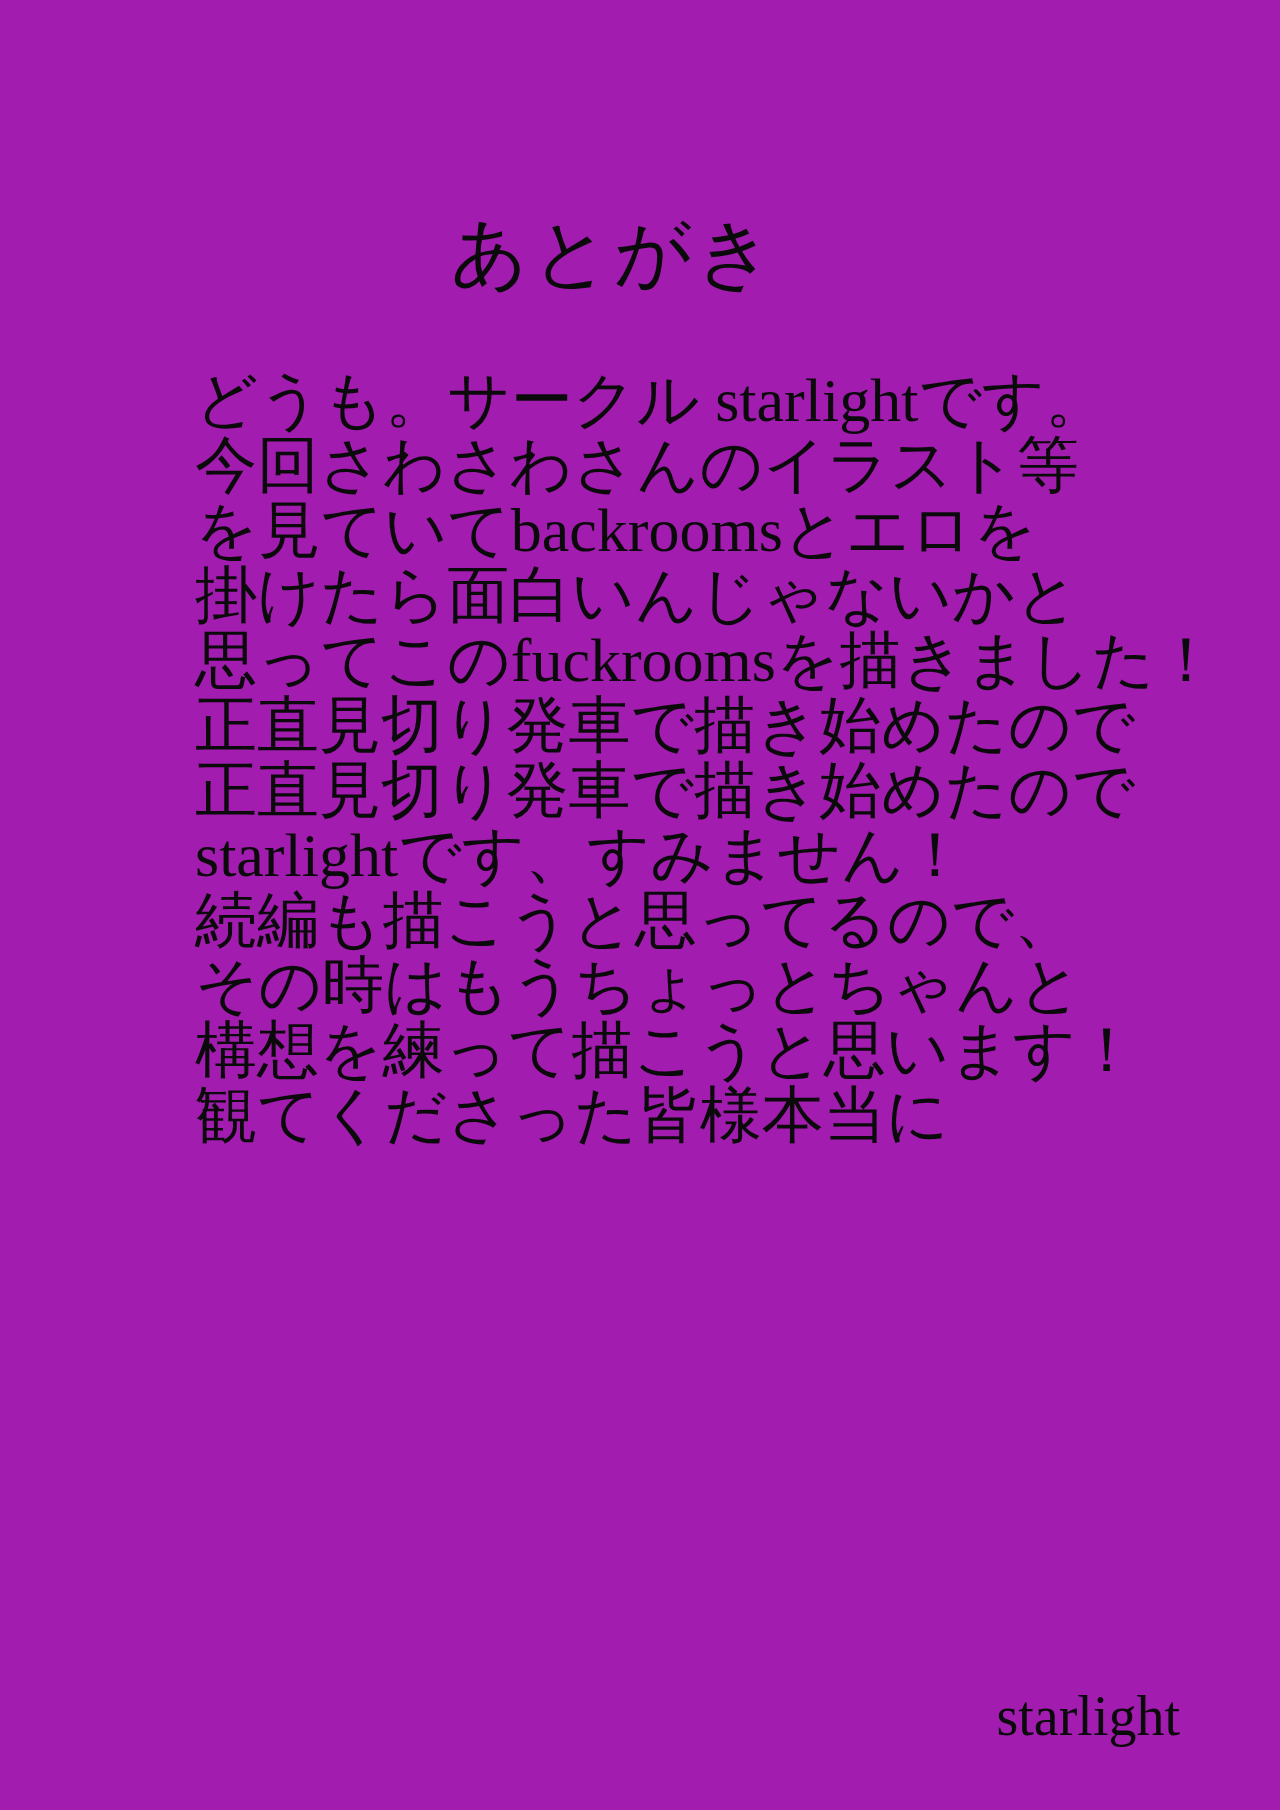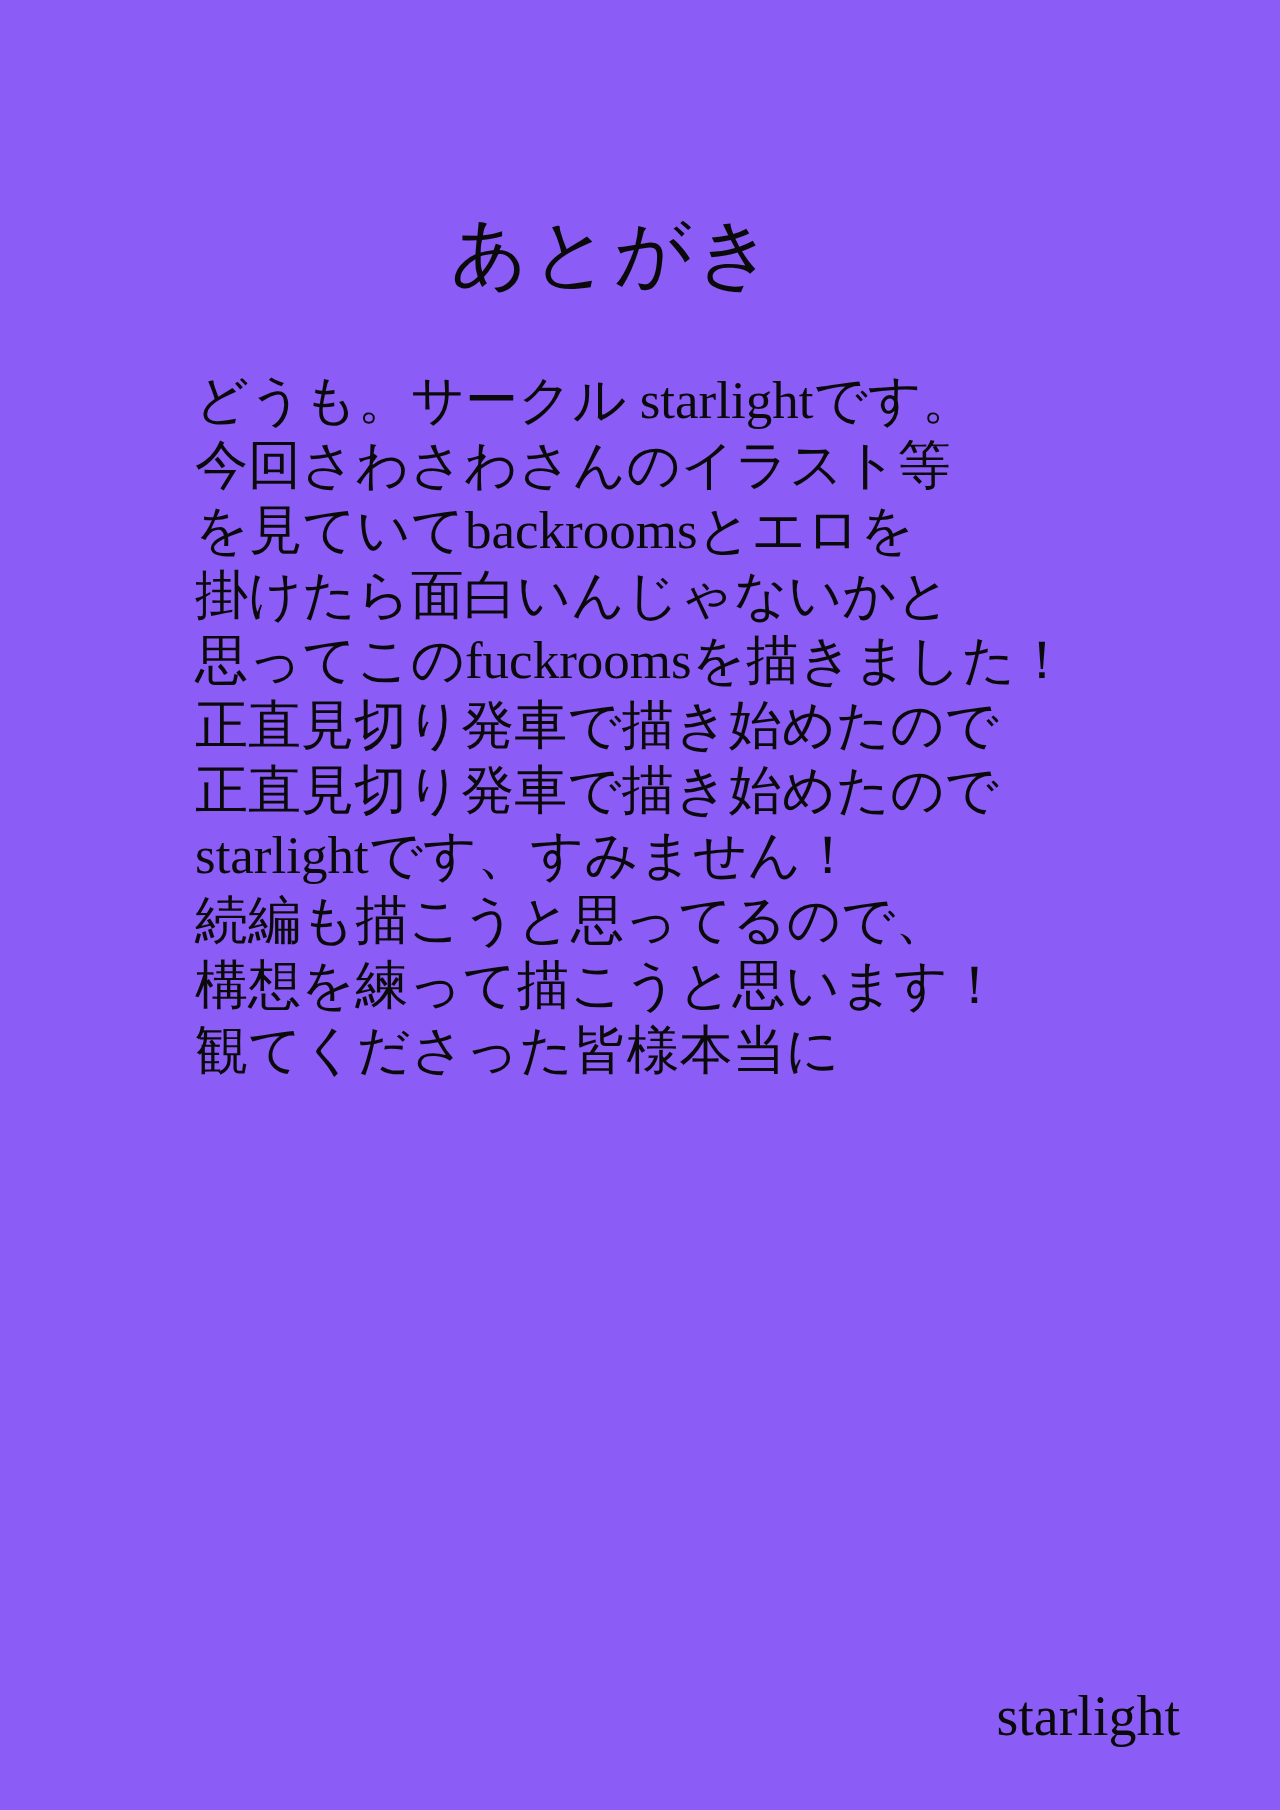"あとがき" .page { background: #8b5cf6 -> #a21caf }
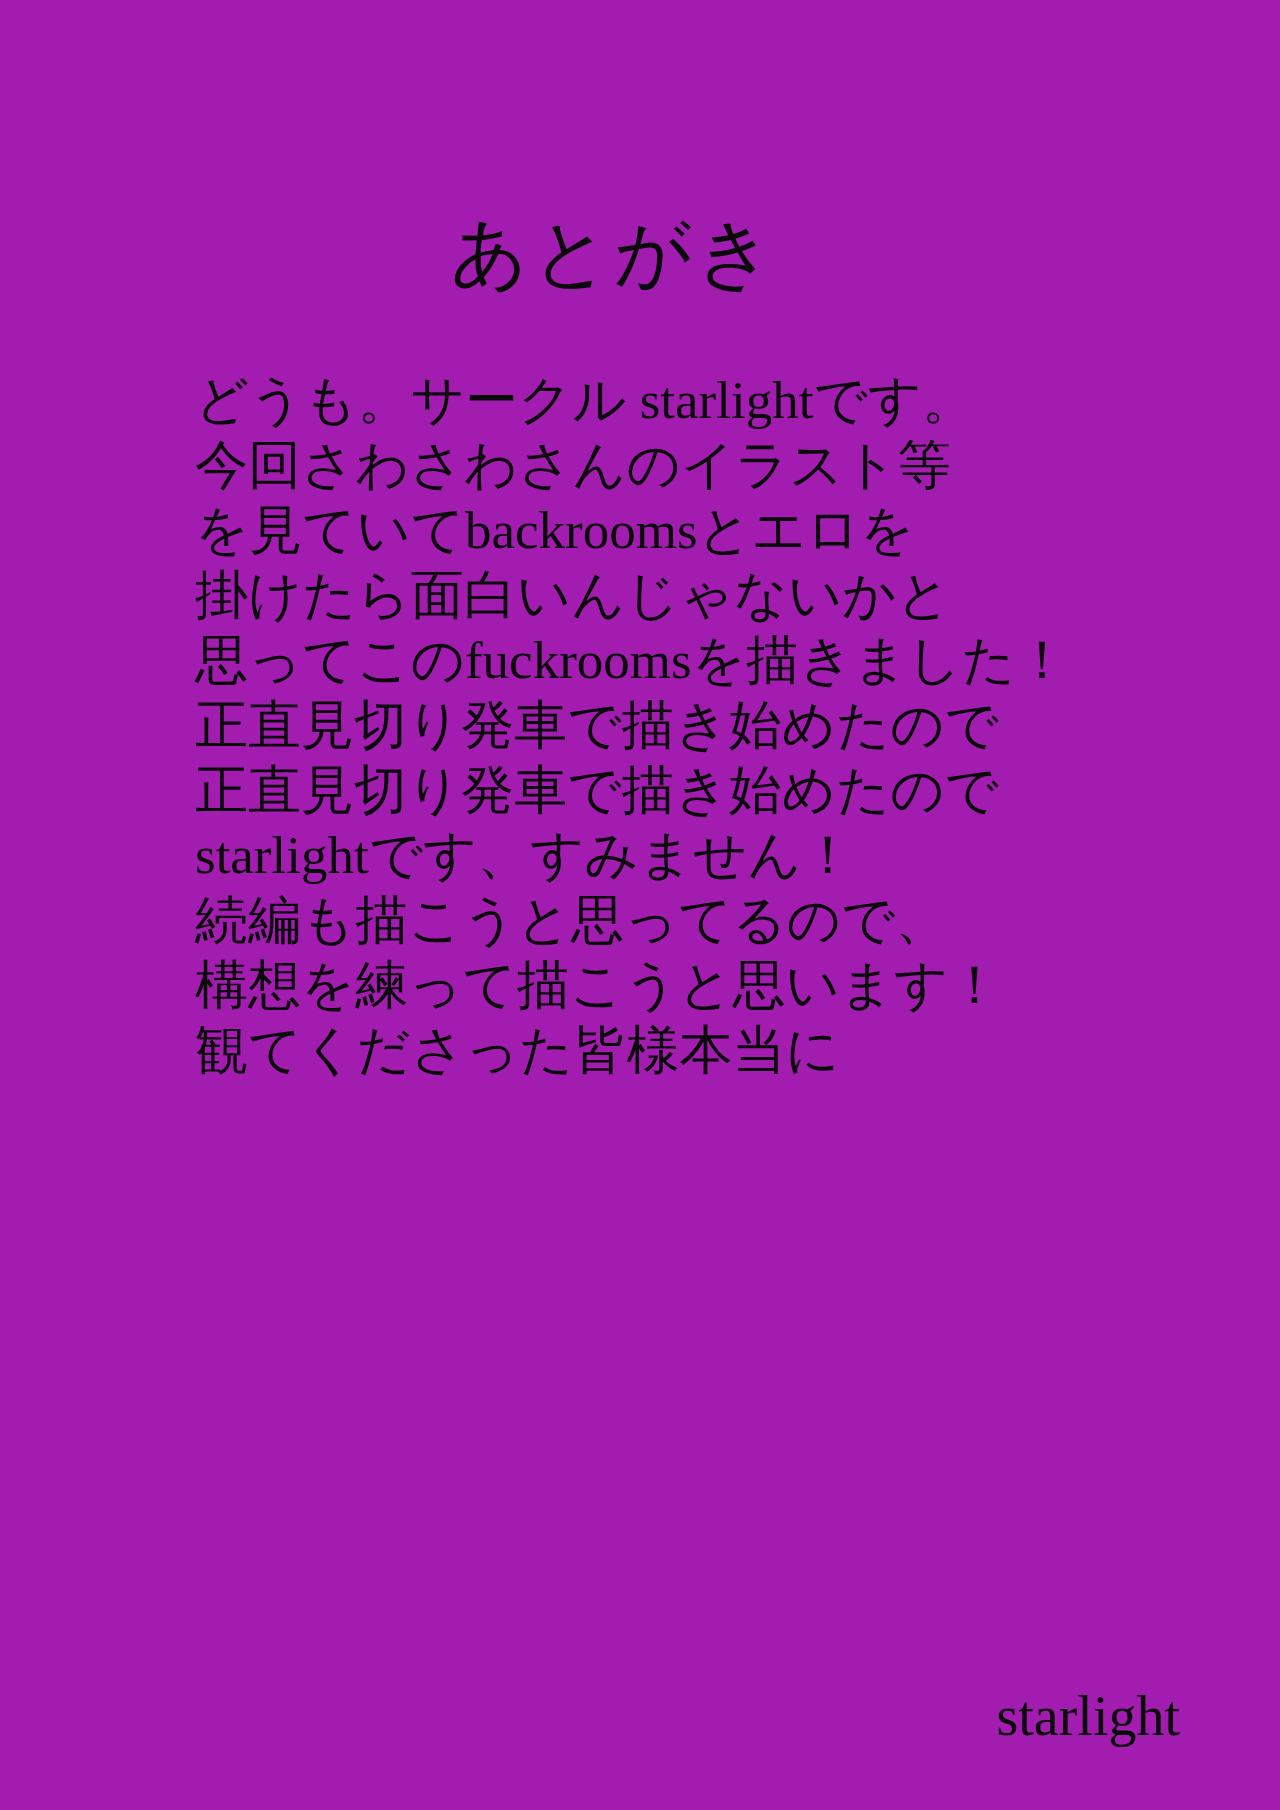"どうも。サークル starlightです。" .body-text { font-size: 53px -> 62px }
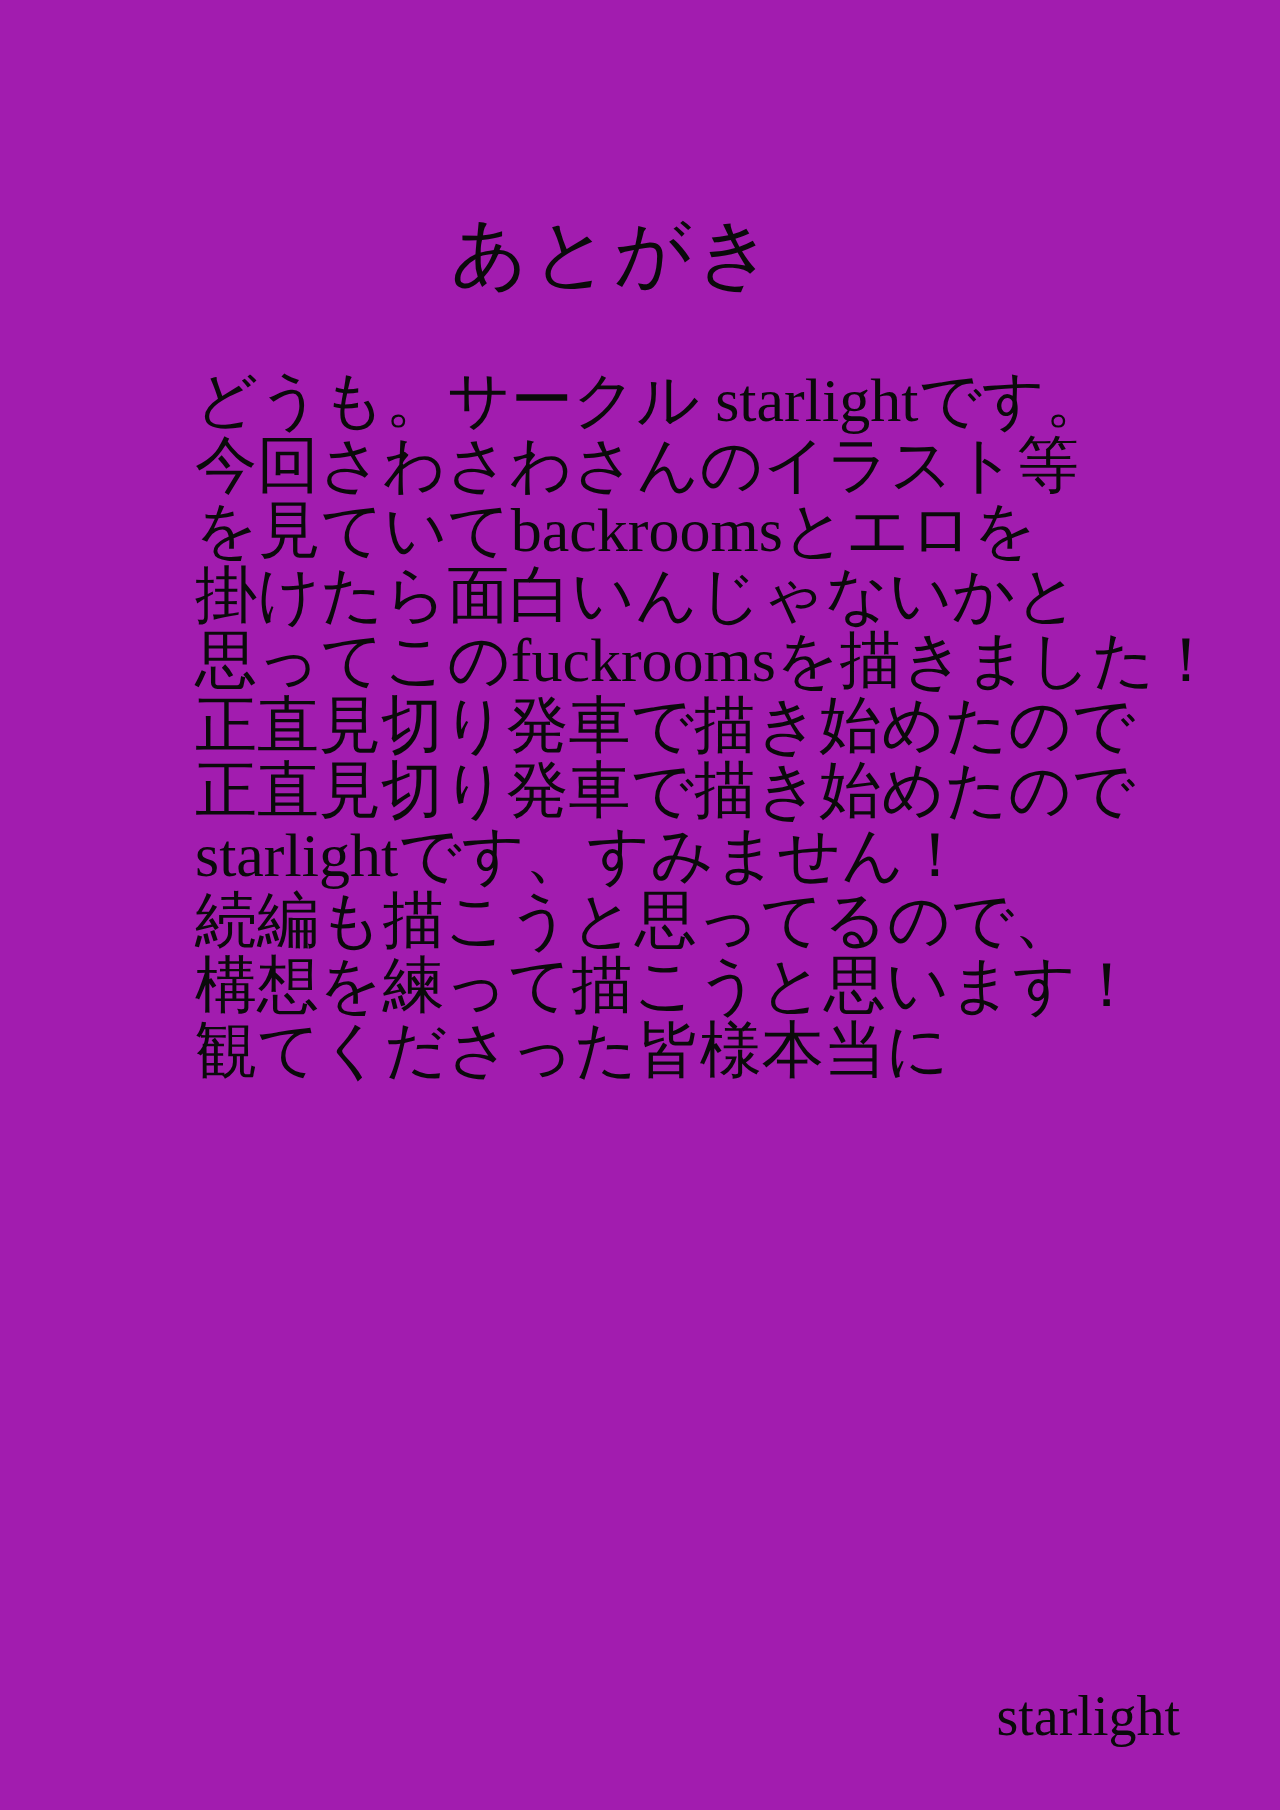"その時はもうちょっとちゃんと" div.line { html: none -> <div>その時はもうちょっとちゃんと</div> }
